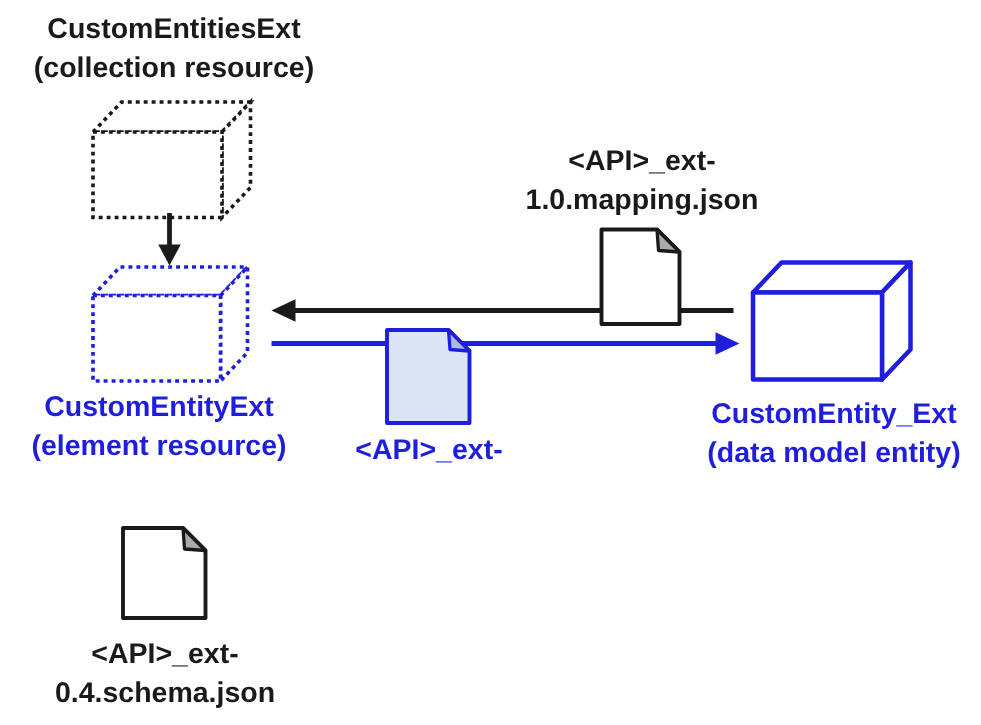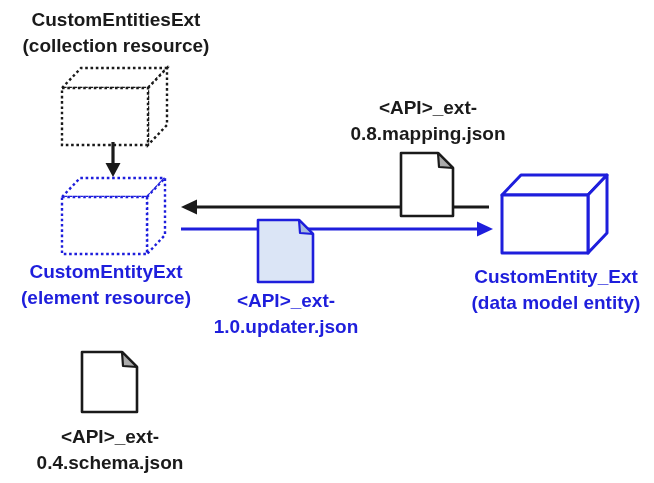"0.8.mapping.json" span { text: 0.8.mapping.json -> 1.0.mapping.json }
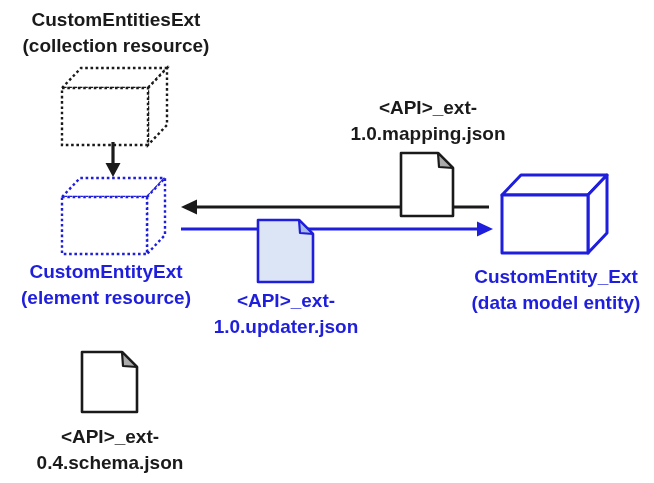"1.0.updater.json" span { html: <span>1.0.updater.json</span> -> none }
